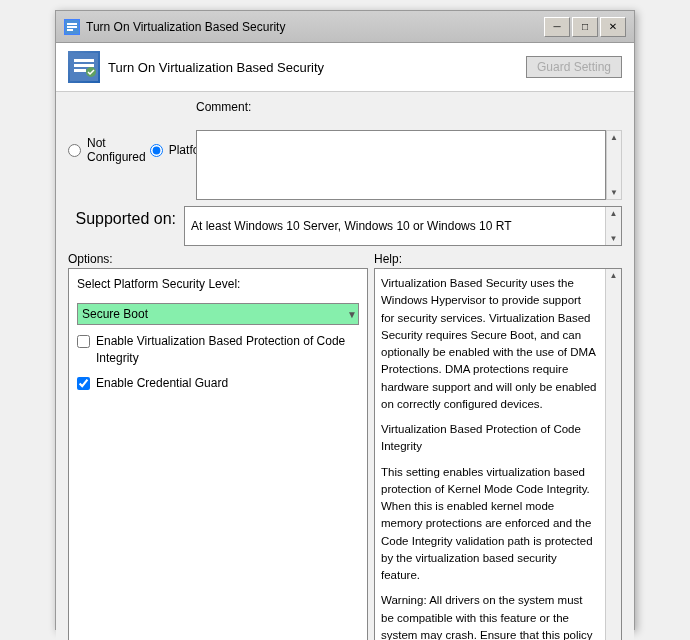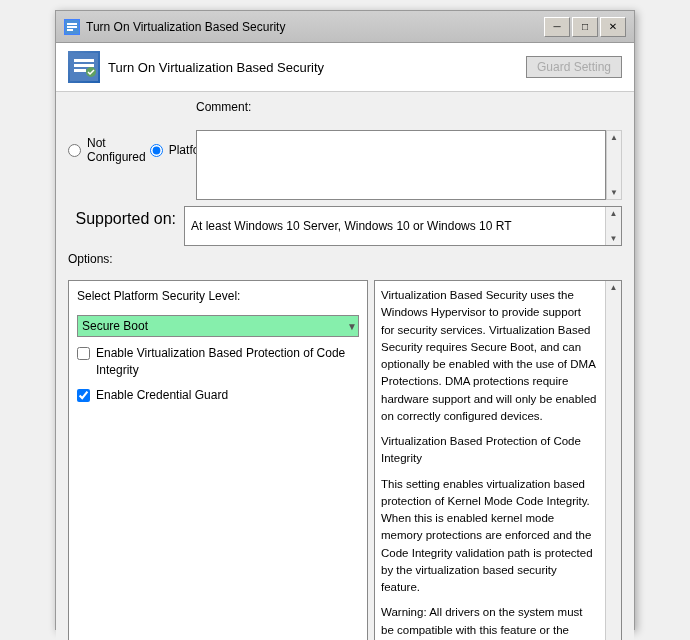"Options:" .sections-row { margin-bottom: 14px -> 2px }
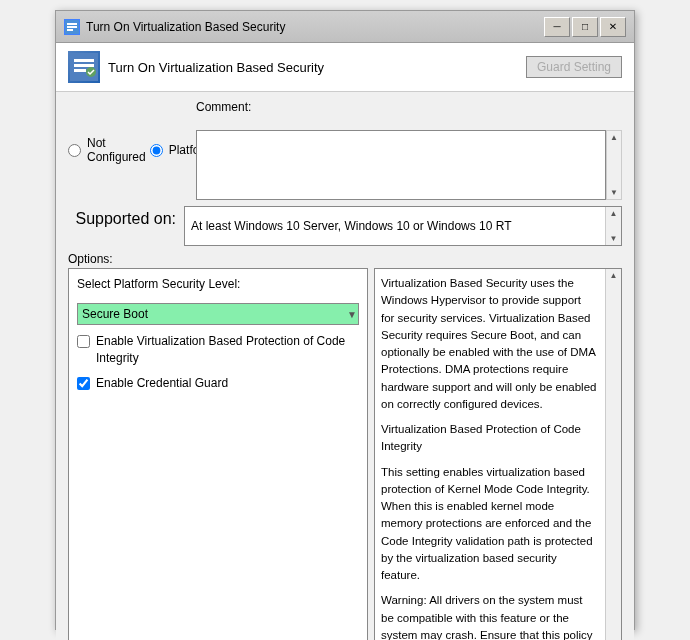"Help:" div.help-header { html: none -> <div> <span>Help:</span> </div> }
